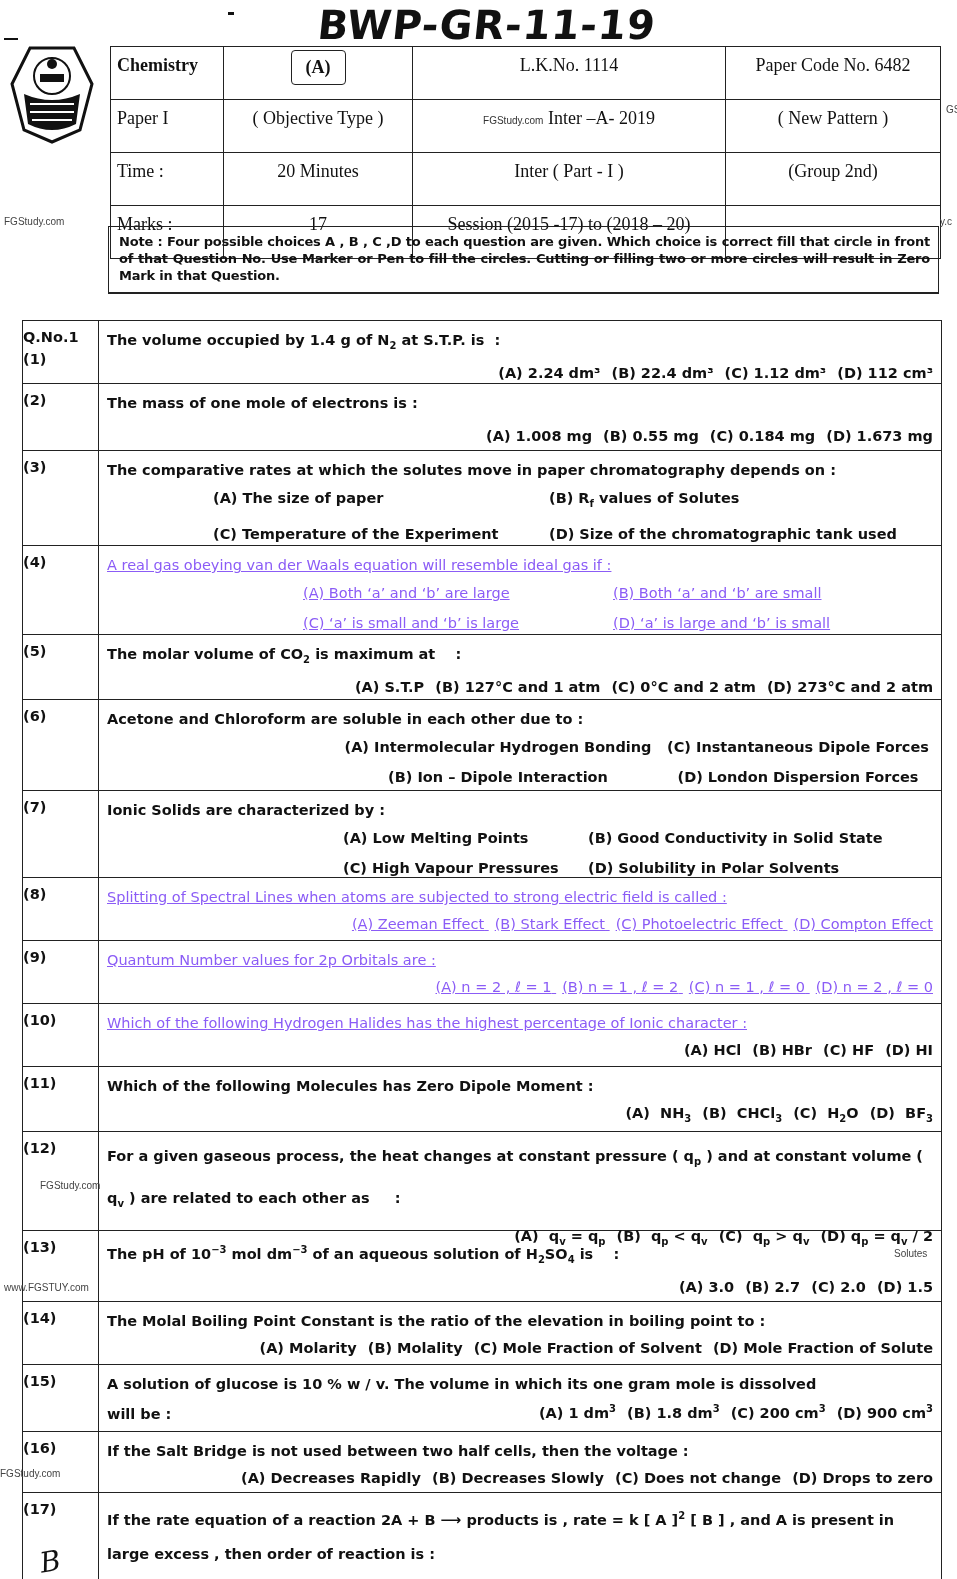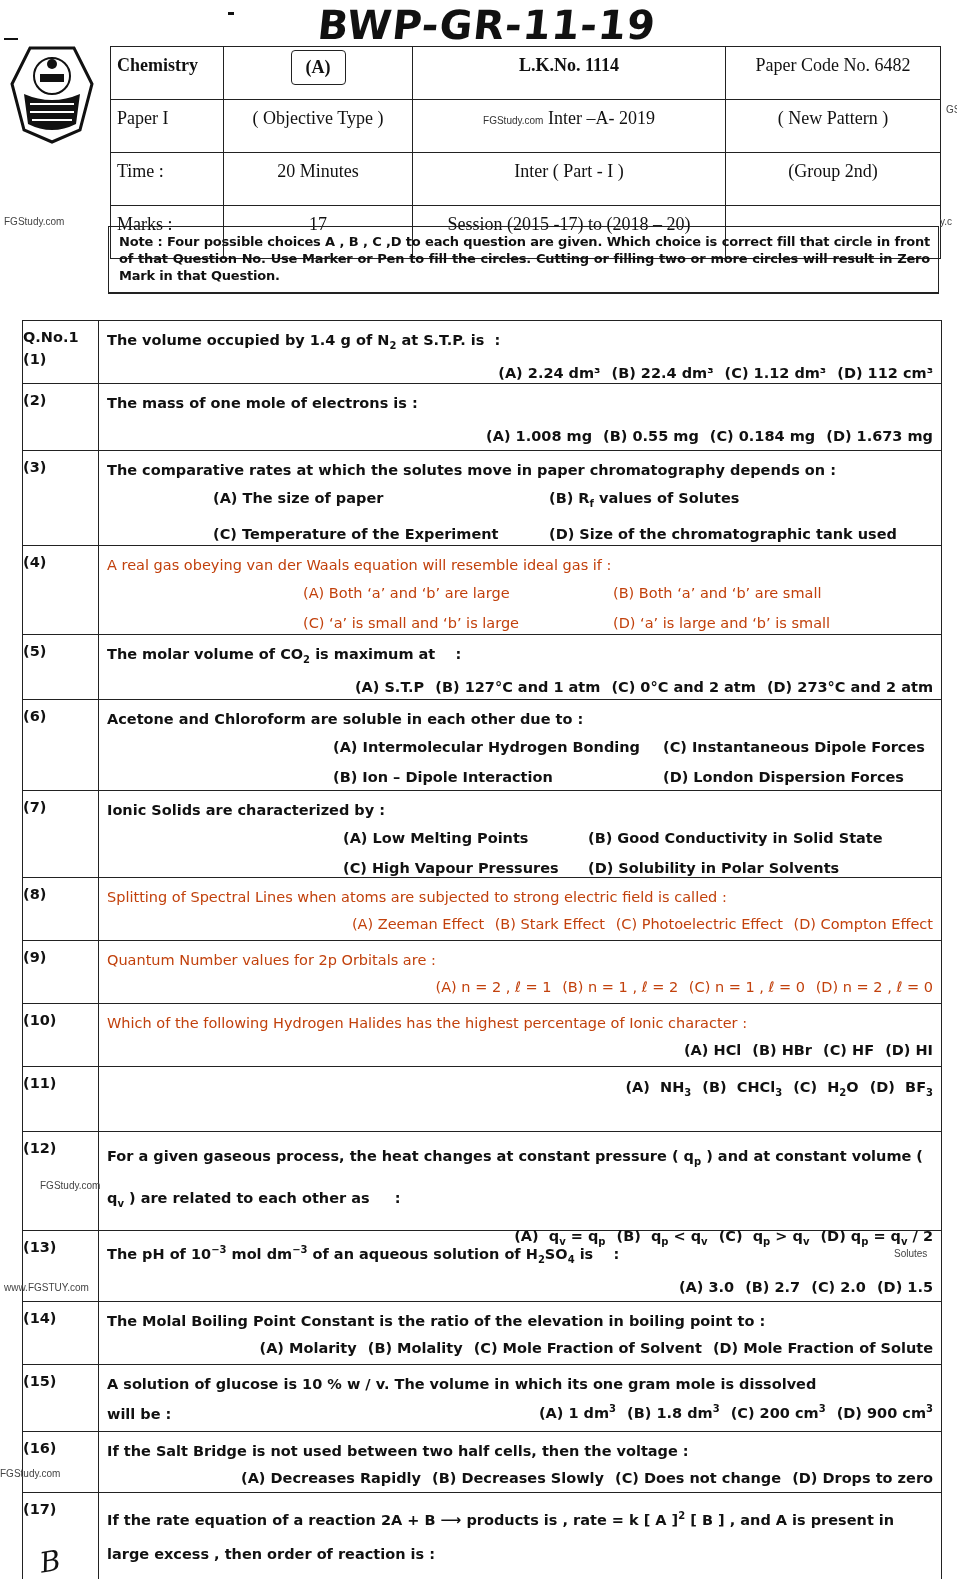"L.K.No. 1114" td.hc { font-weight: bold -> none }
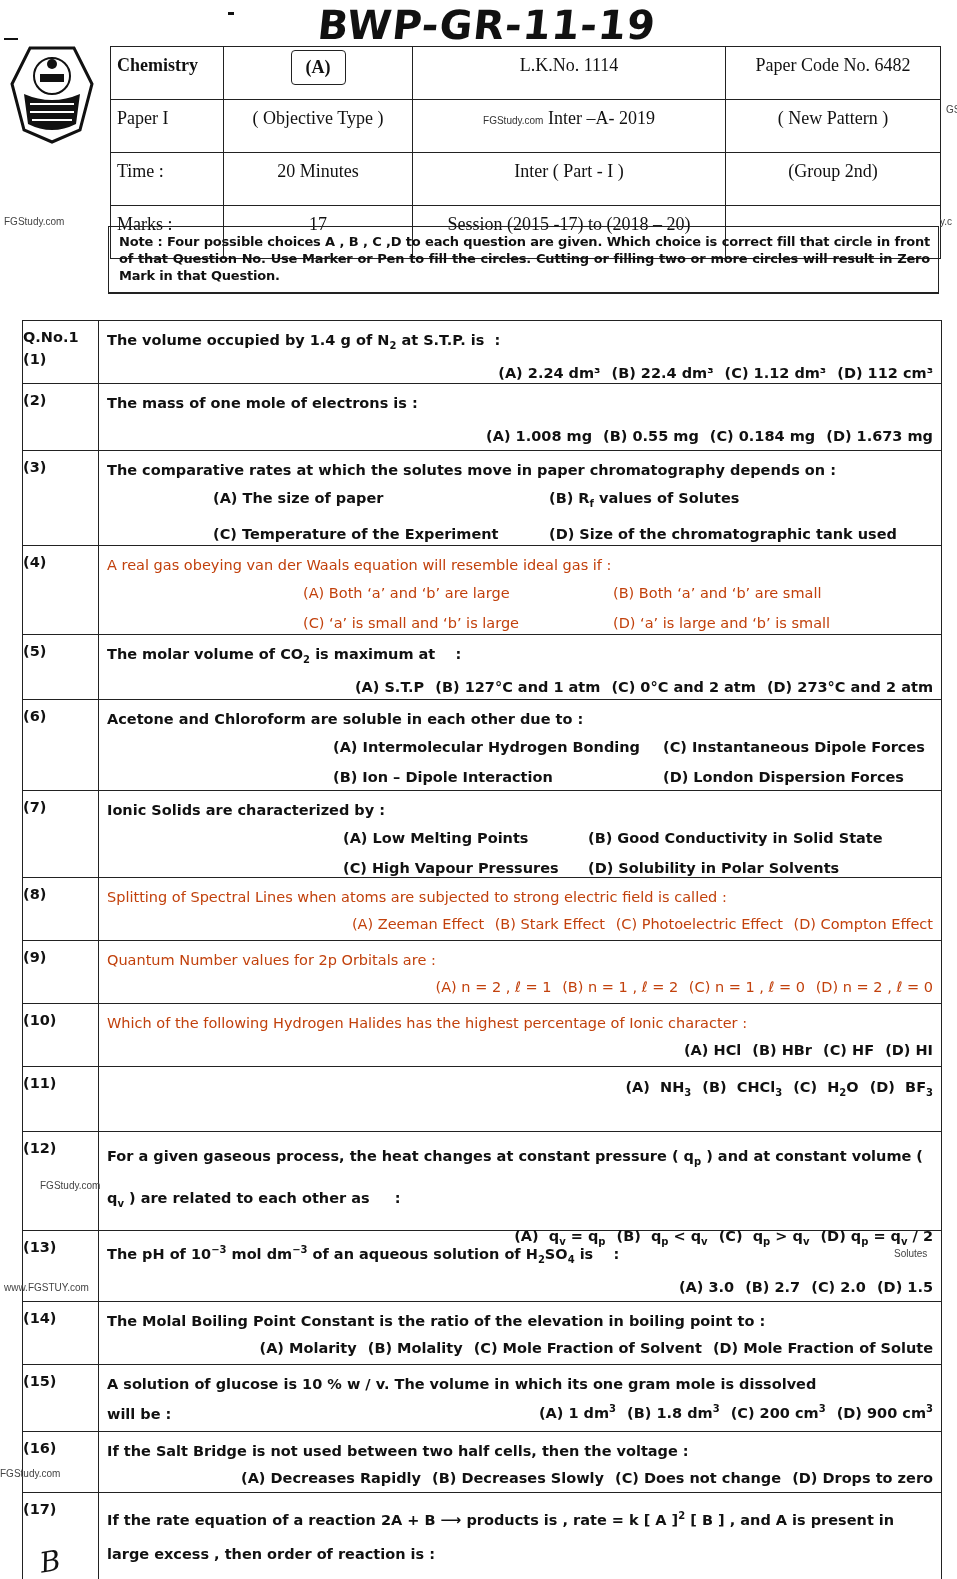"A real gas obeying van" .light { color: #c2410c -> #8b5cf6; text-decoration: none -> underline }
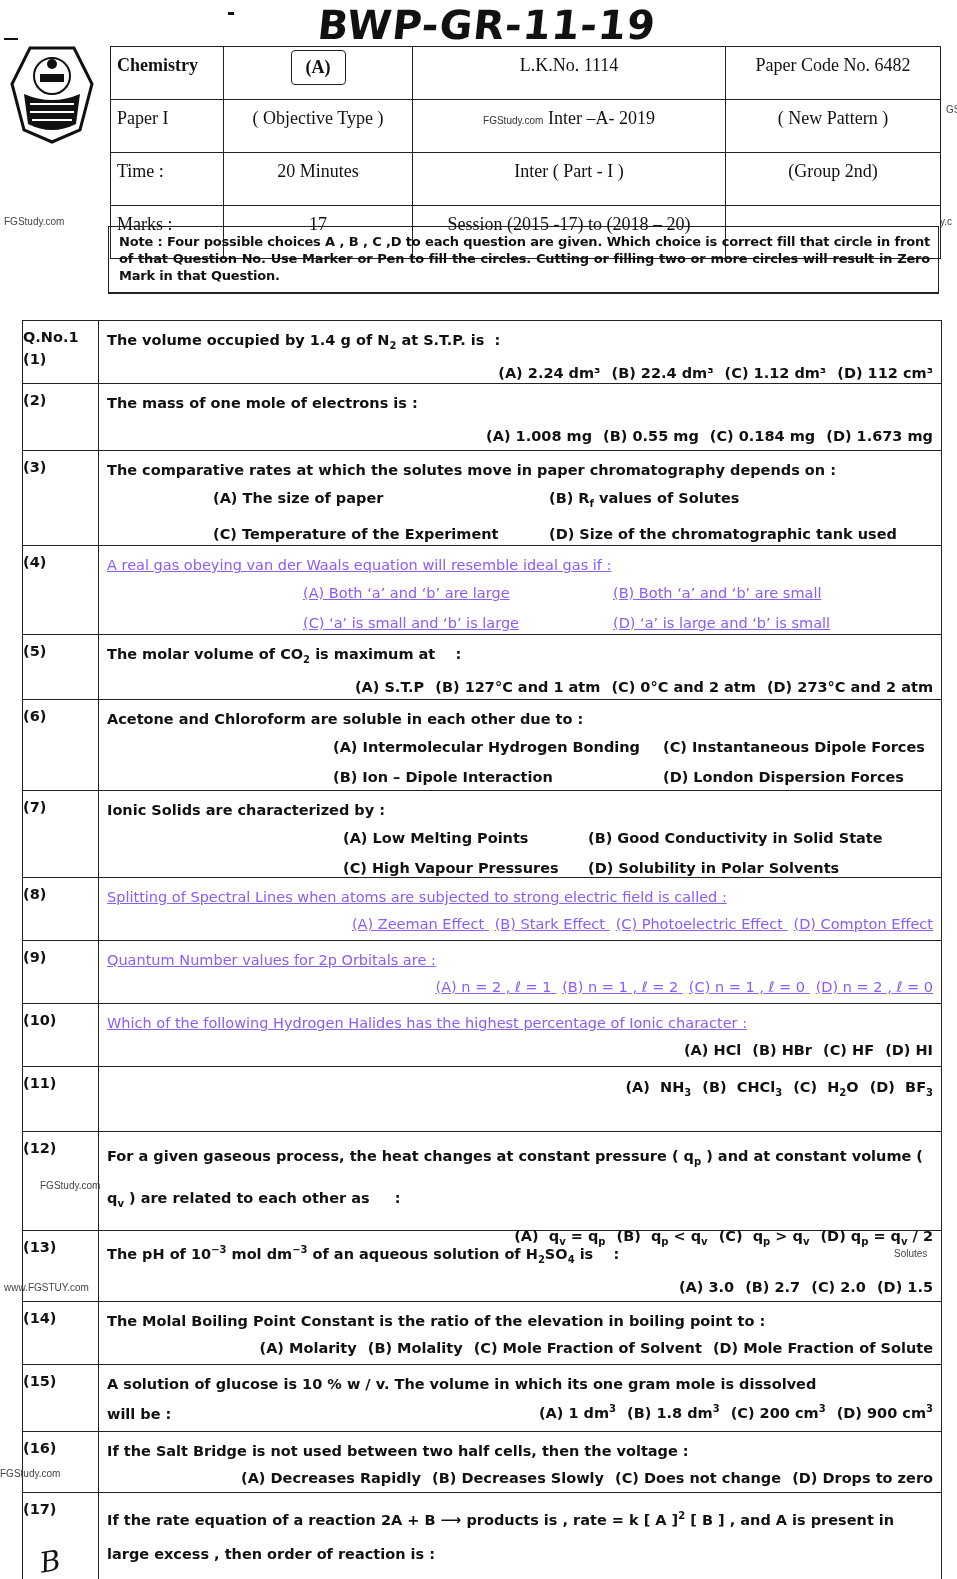"(A) Intermolecular Hydrogen Bonding" .grid2.w6 { text-align: none -> center }
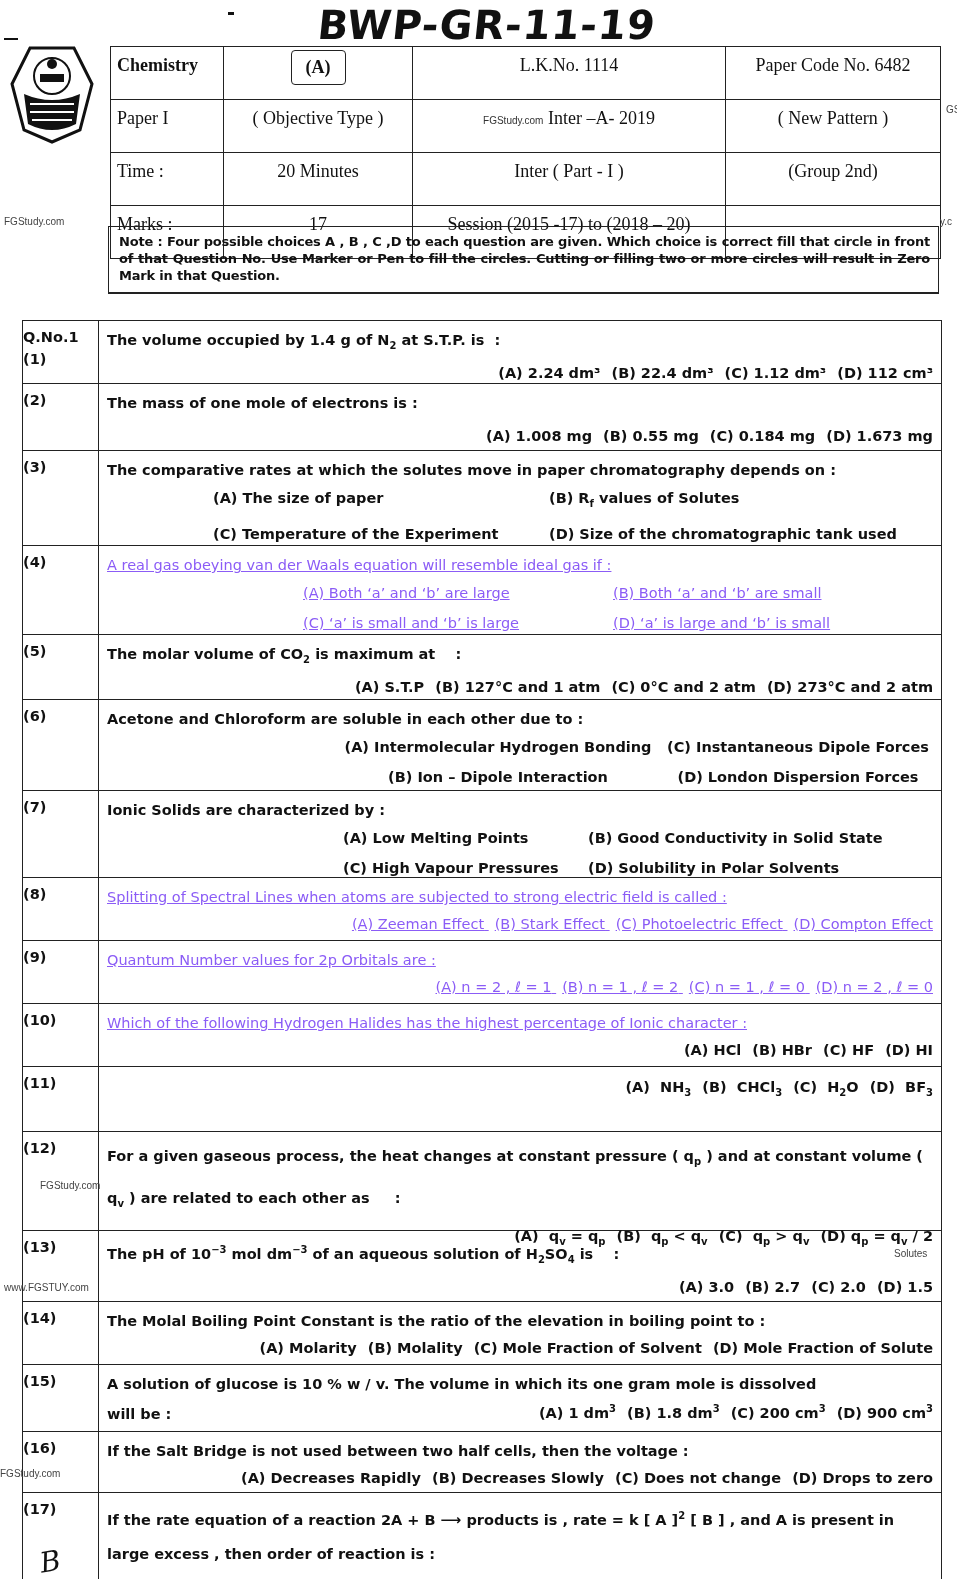"Which of the following Molecules" div.qtext { html: none -> <div>Which of the following Molecules has Zero Dipole Moment :</div> }
